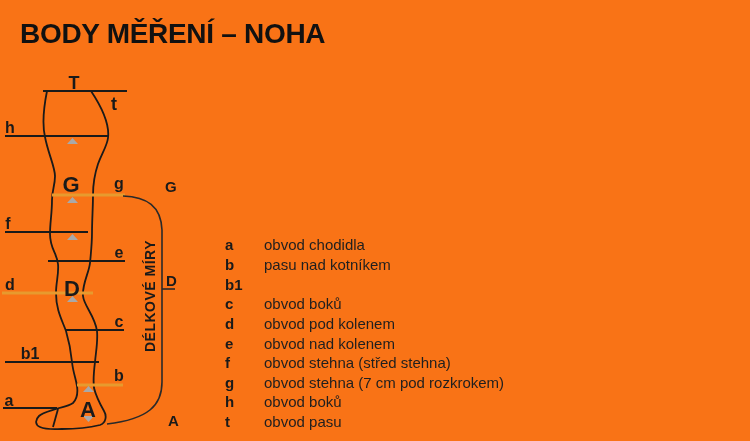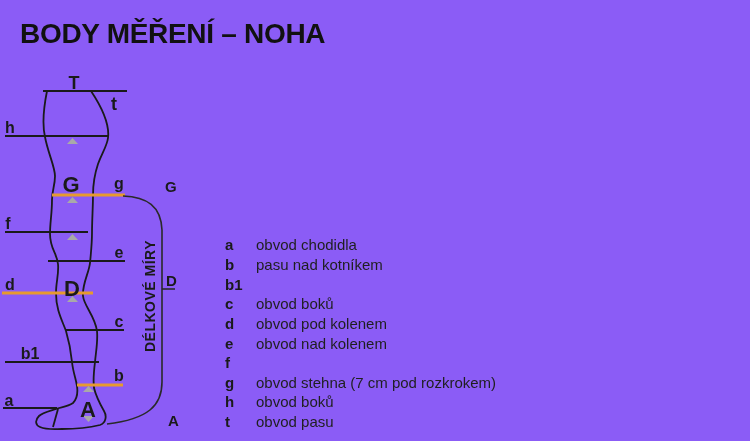"BODY MĚŘENÍ – NOHA" .canvas { background: #8b5cf6 -> #f97316 }
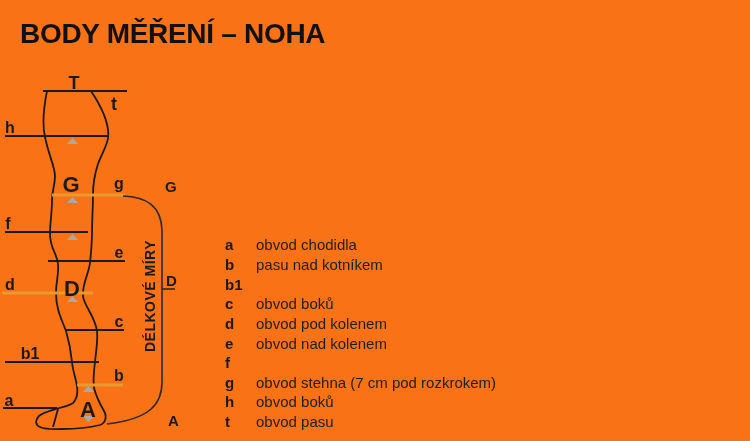"obvod chodidla" .legend-label { margin-left: none -> 8px }
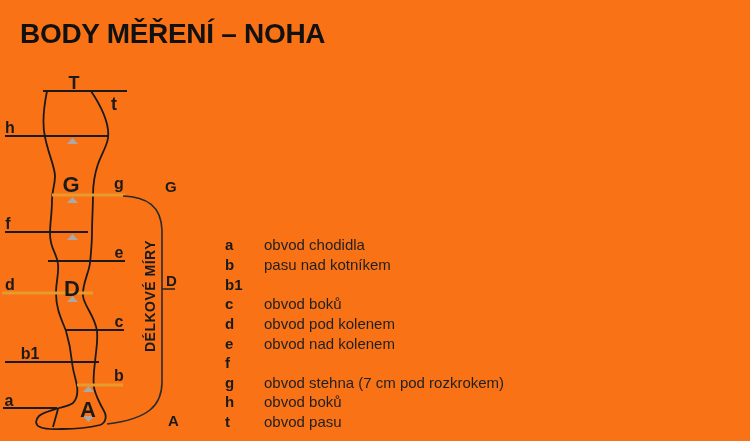"obvod stehna (střed stehna)" span.legend-label { html: none -> <span>obvod stehna (střed stehna)</span> }
